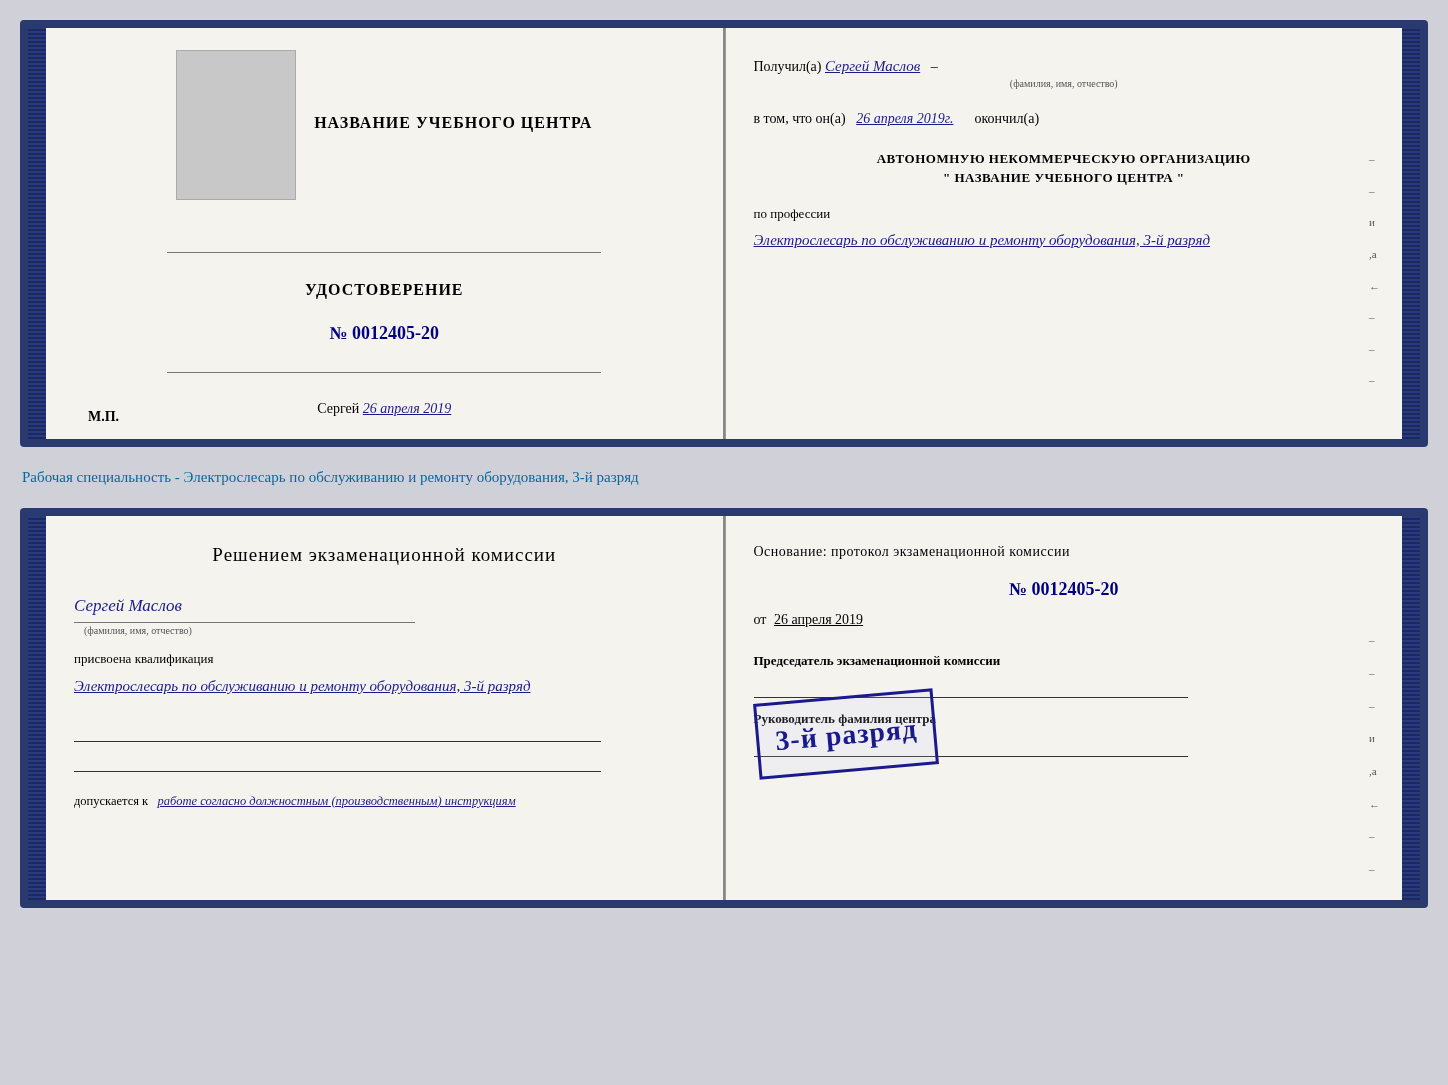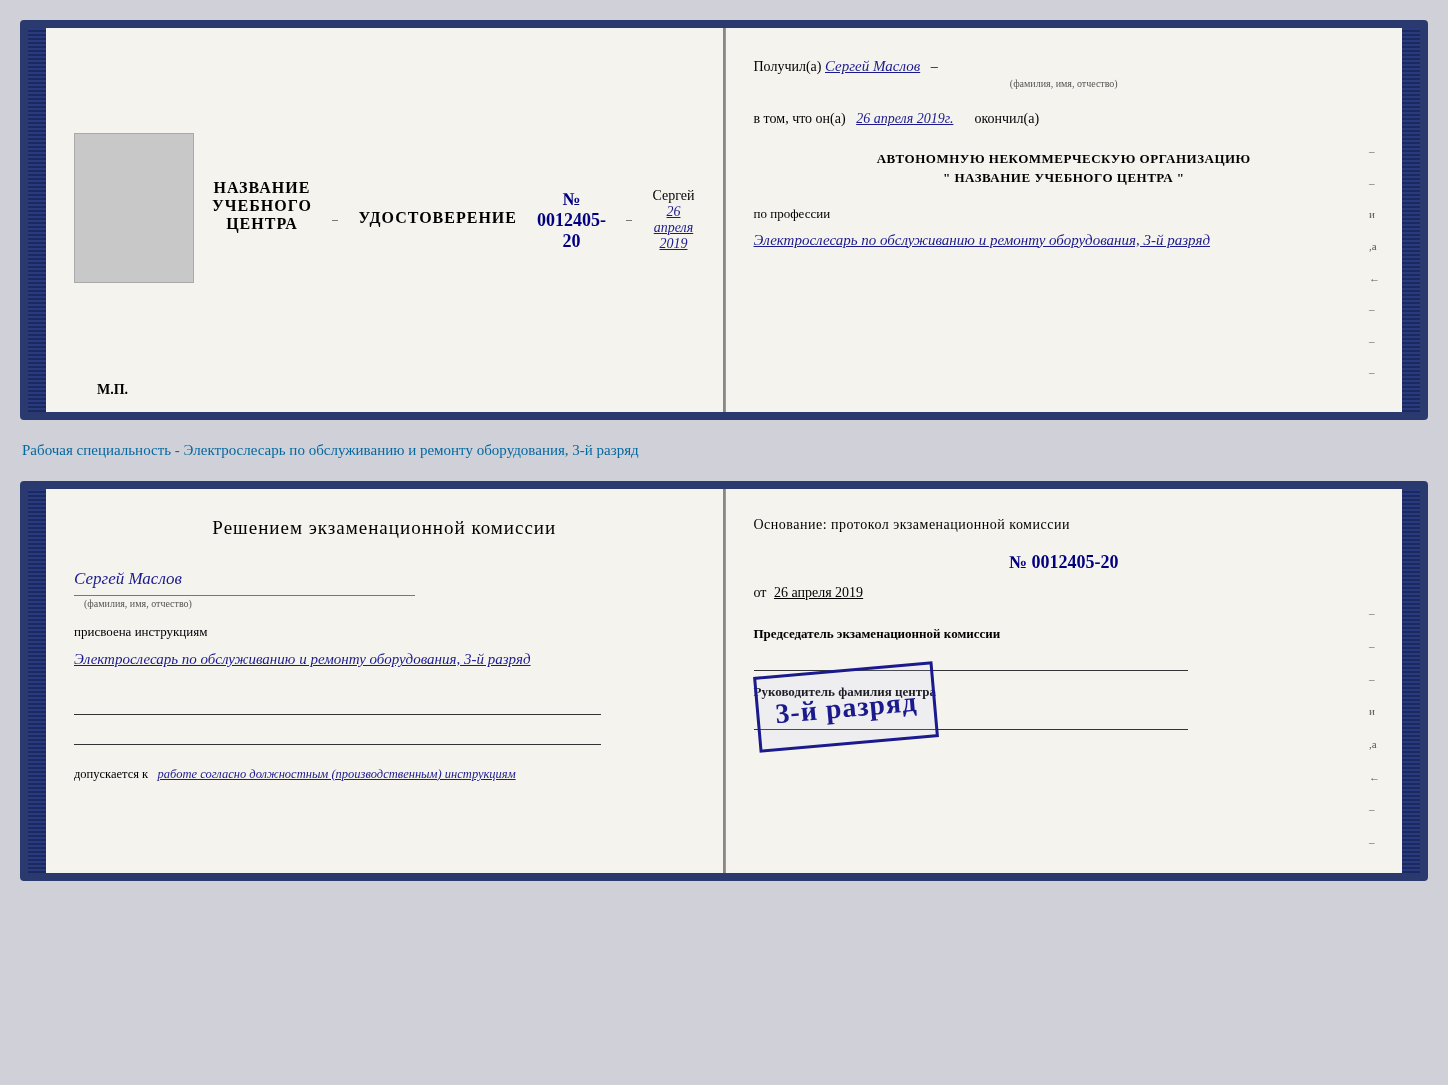"НАЗВАНИЕ УЧЕБНОГО ЦЕНТРА" .top-doc .doc-half-left { flex-direction: row -> column }
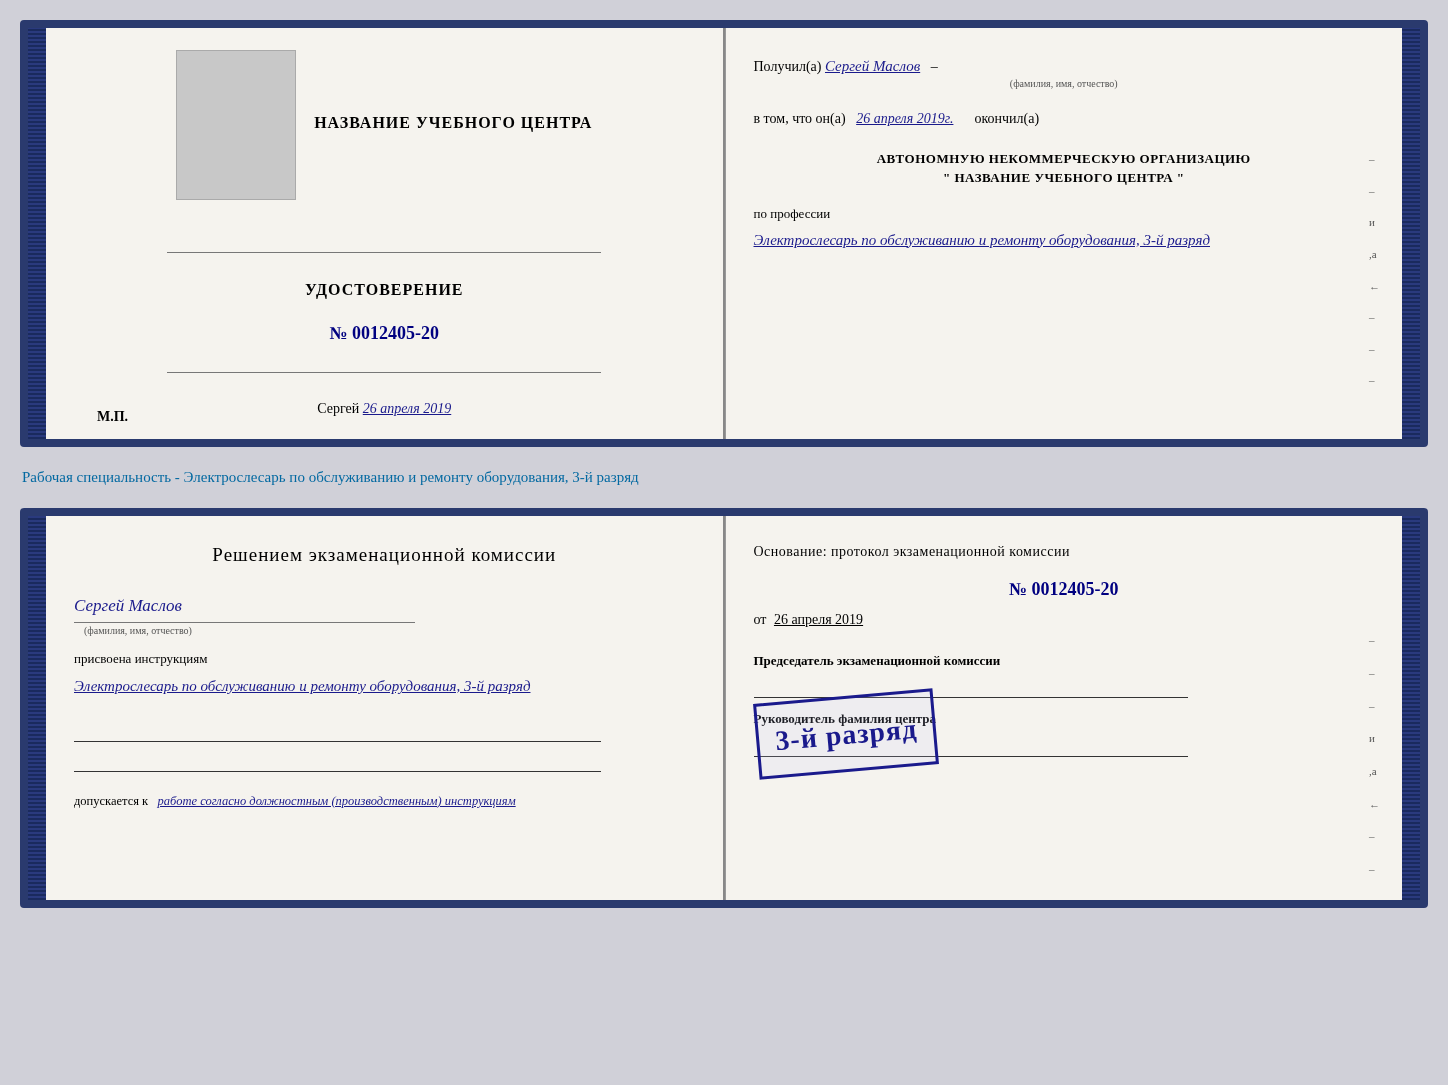"М.П." .mp-label { left: 51px -> 42px }
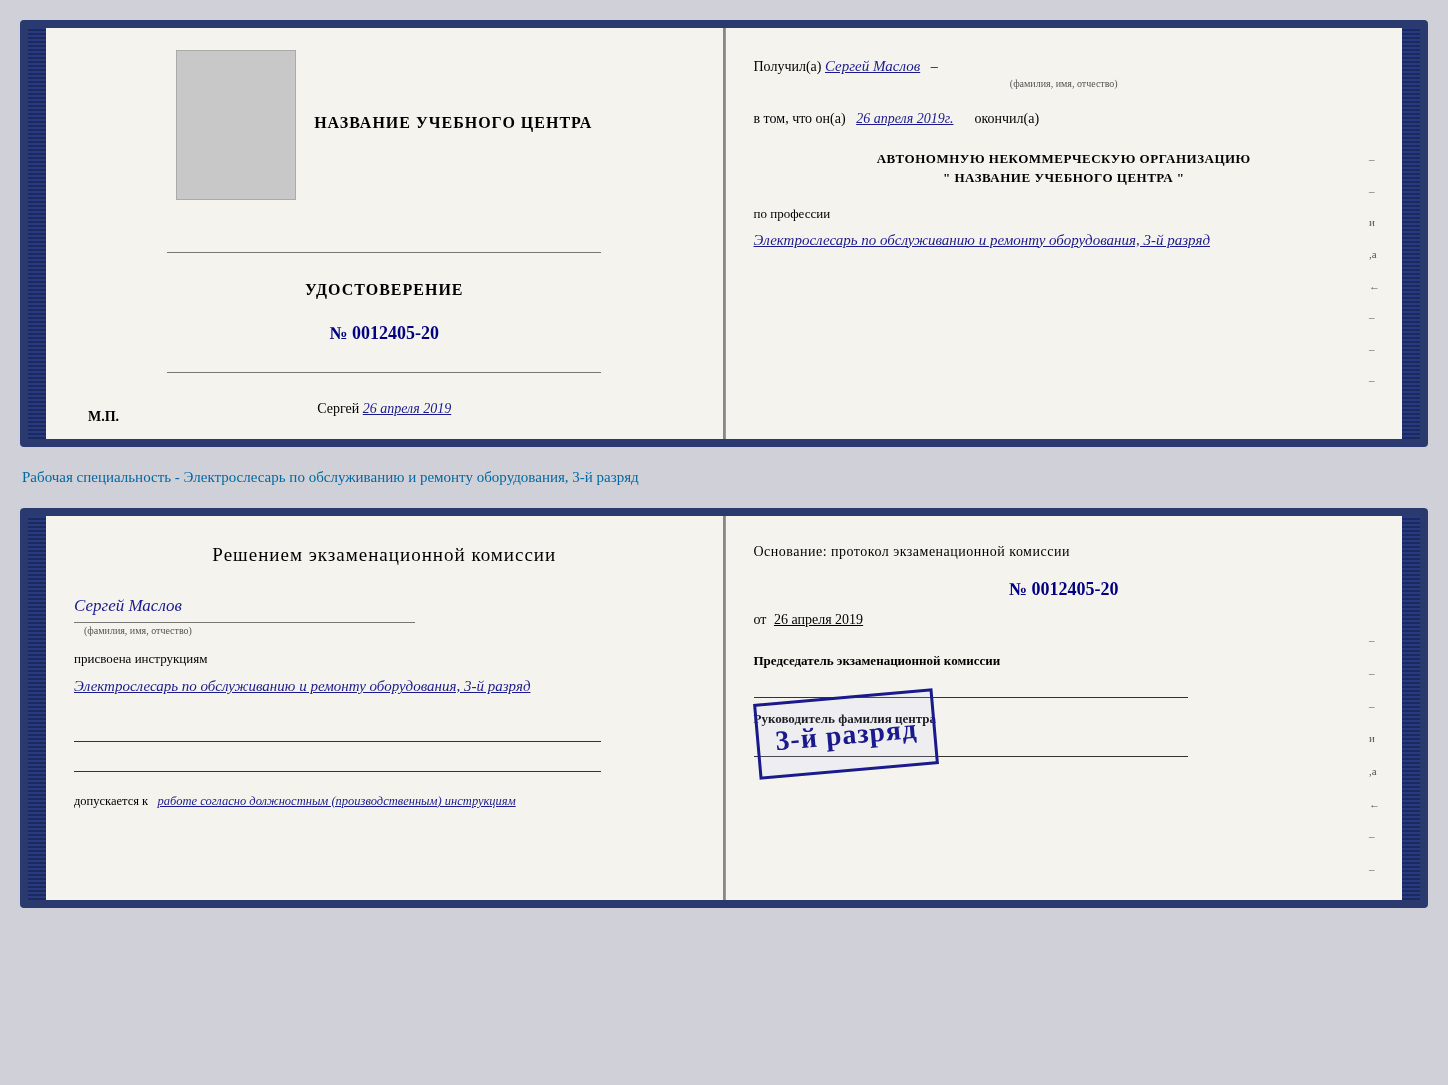"присвоена инструкциям" div.assigned-text { text: инструкциям -> квалификация }
